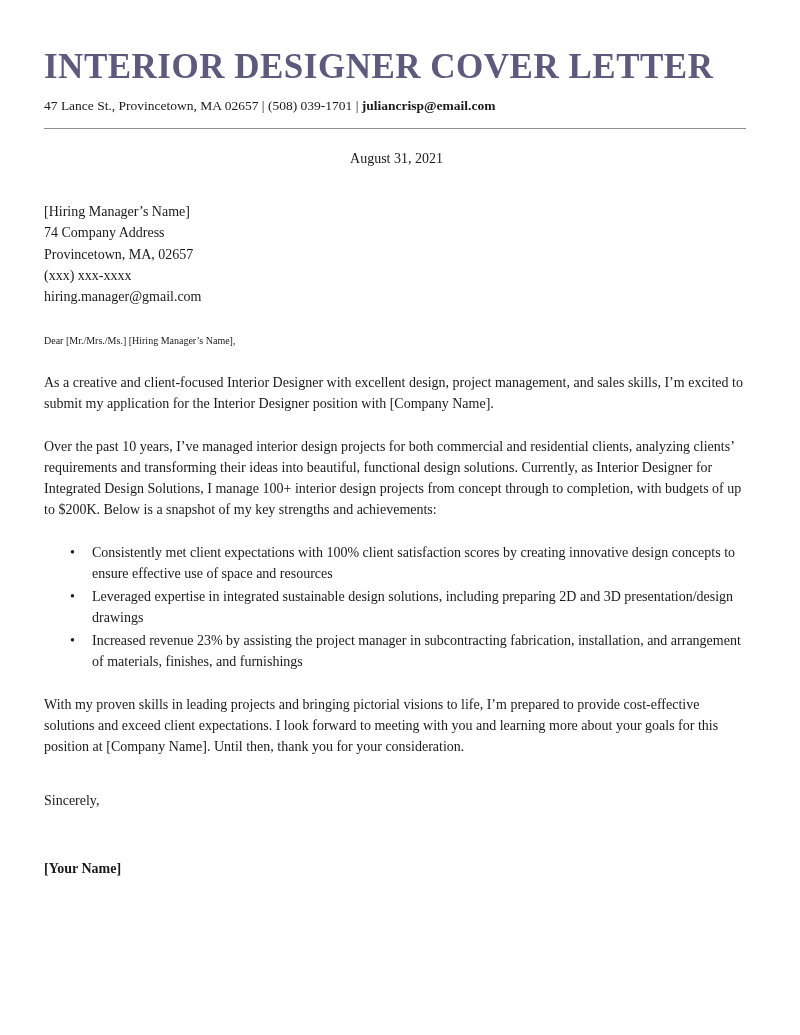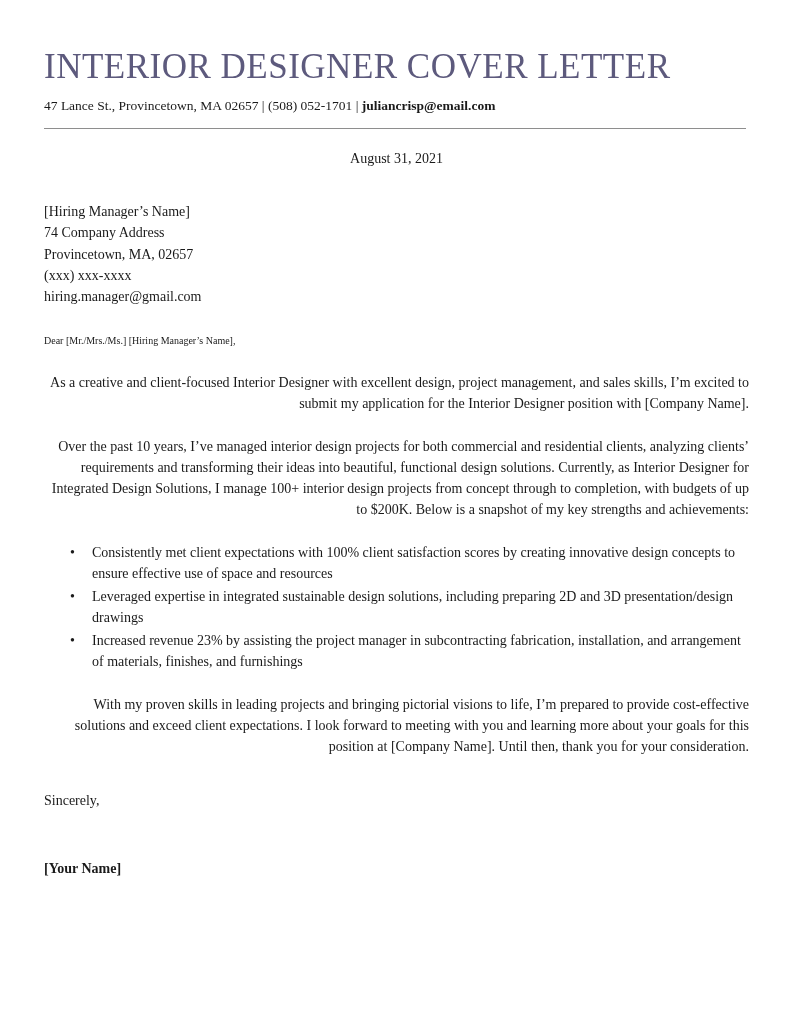"INTERIOR DESIGNER COVER LETTER" .letter-title { font-weight: normal -> bold }
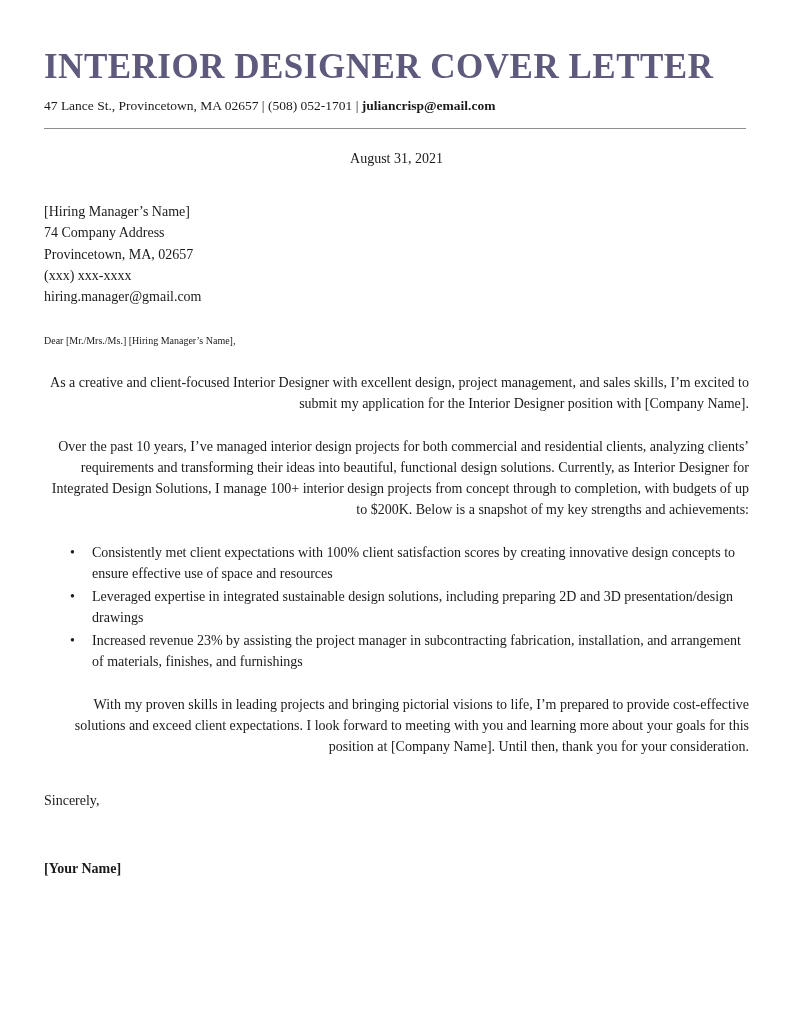"(508) 052-1701" span { text: 052-1701 -> 039-1701 }
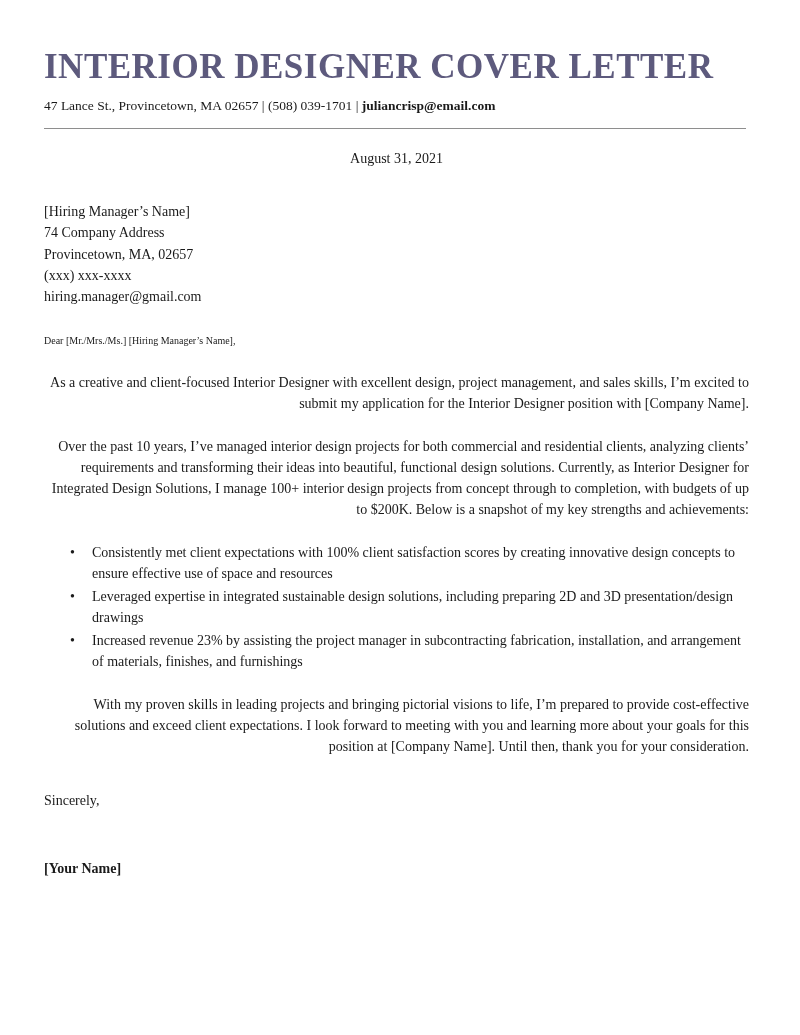"As a creative and client-focused" .para { text-align: right -> left }
